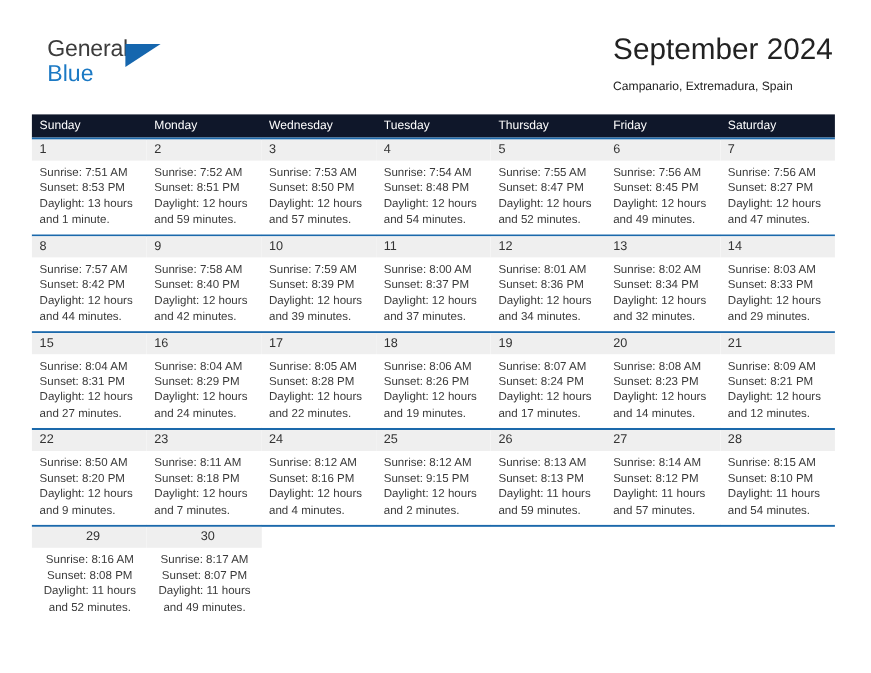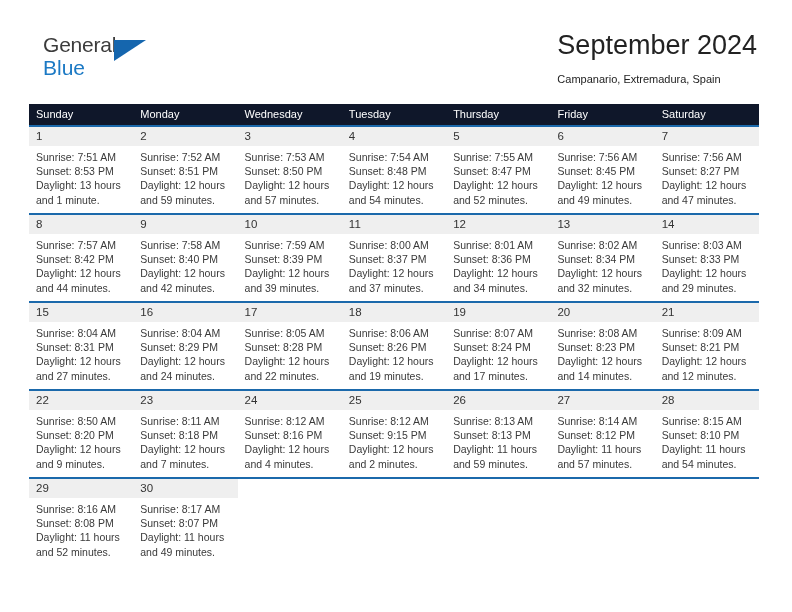"29" .week-row.last { text-align: none -> center }
